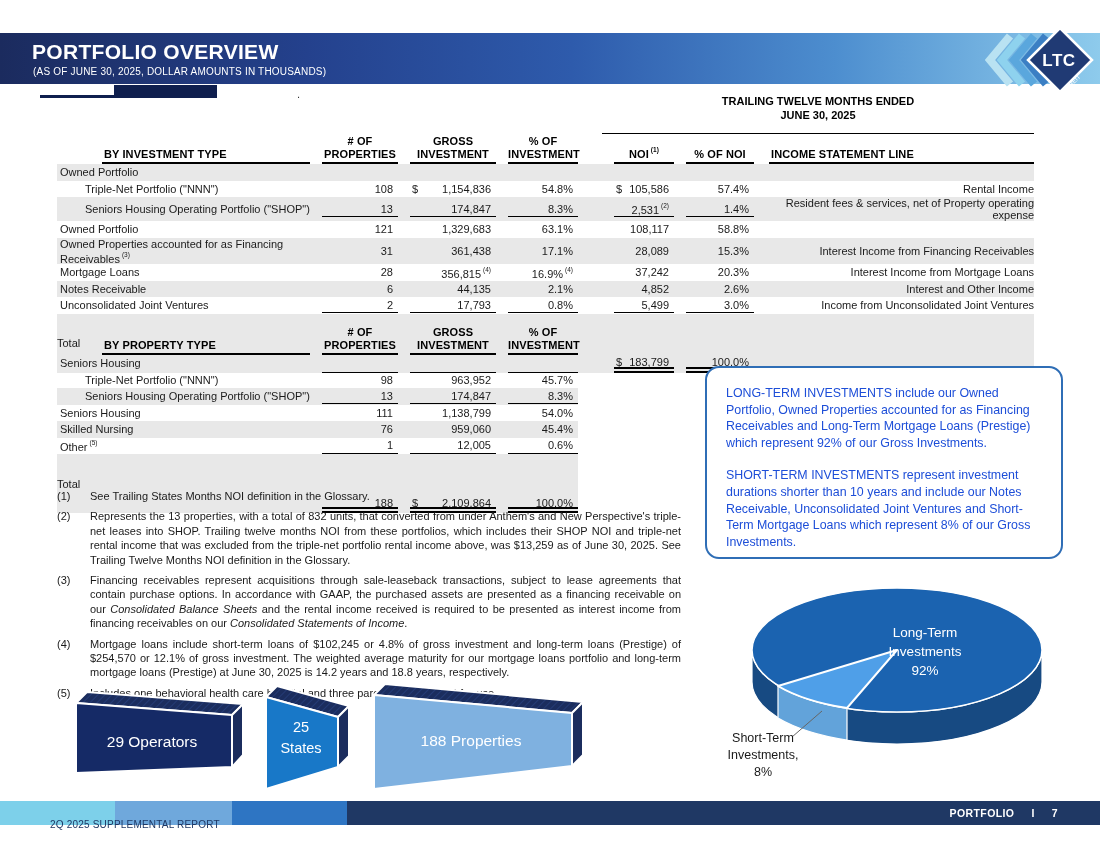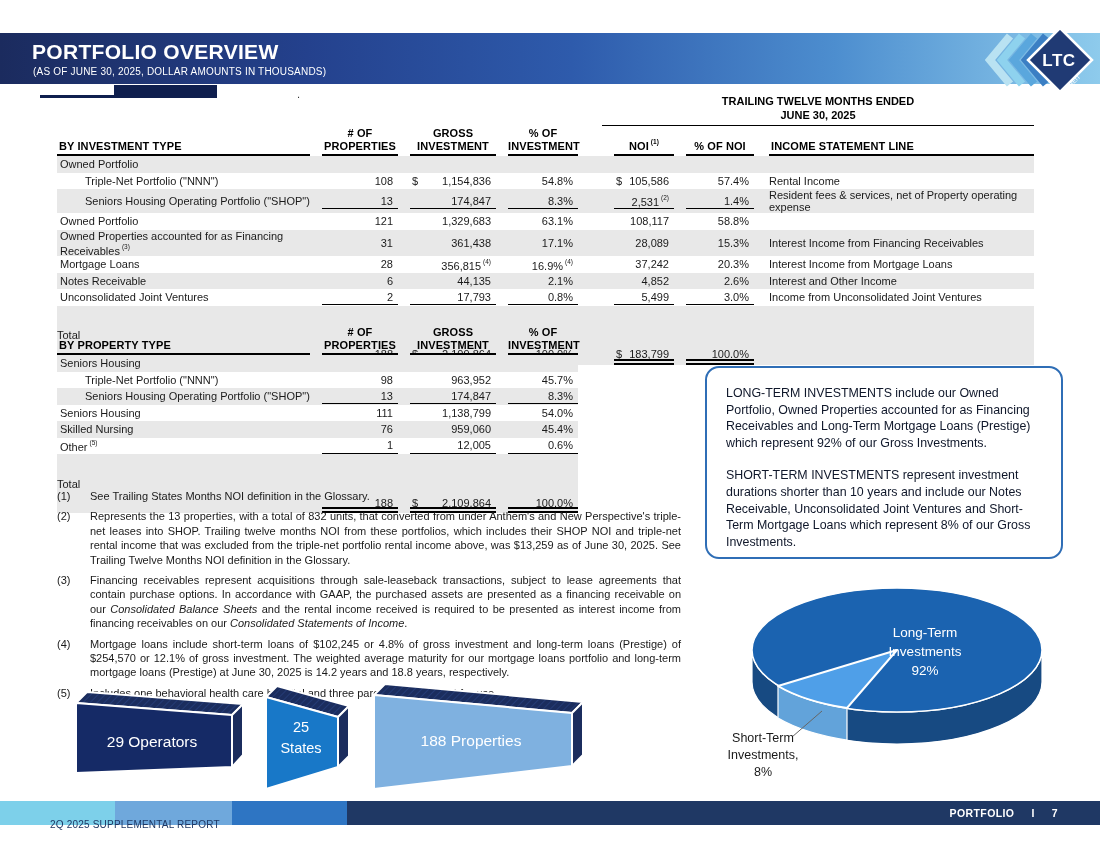"TRAILING TWELVE MONTHS ENDED" .ttm-wrap { padding-bottom: 3px -> 11px }
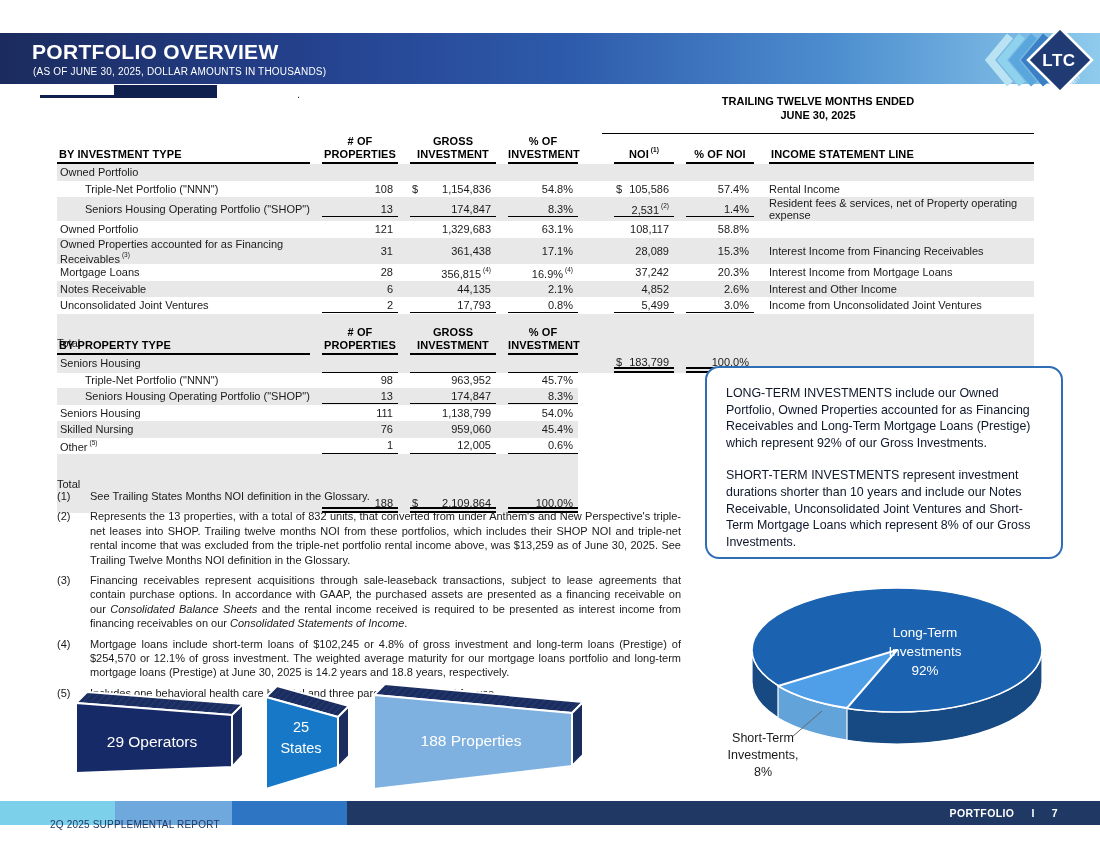"BY INVESTMENT TYPE" .thw { margin-left: none -> 45px }
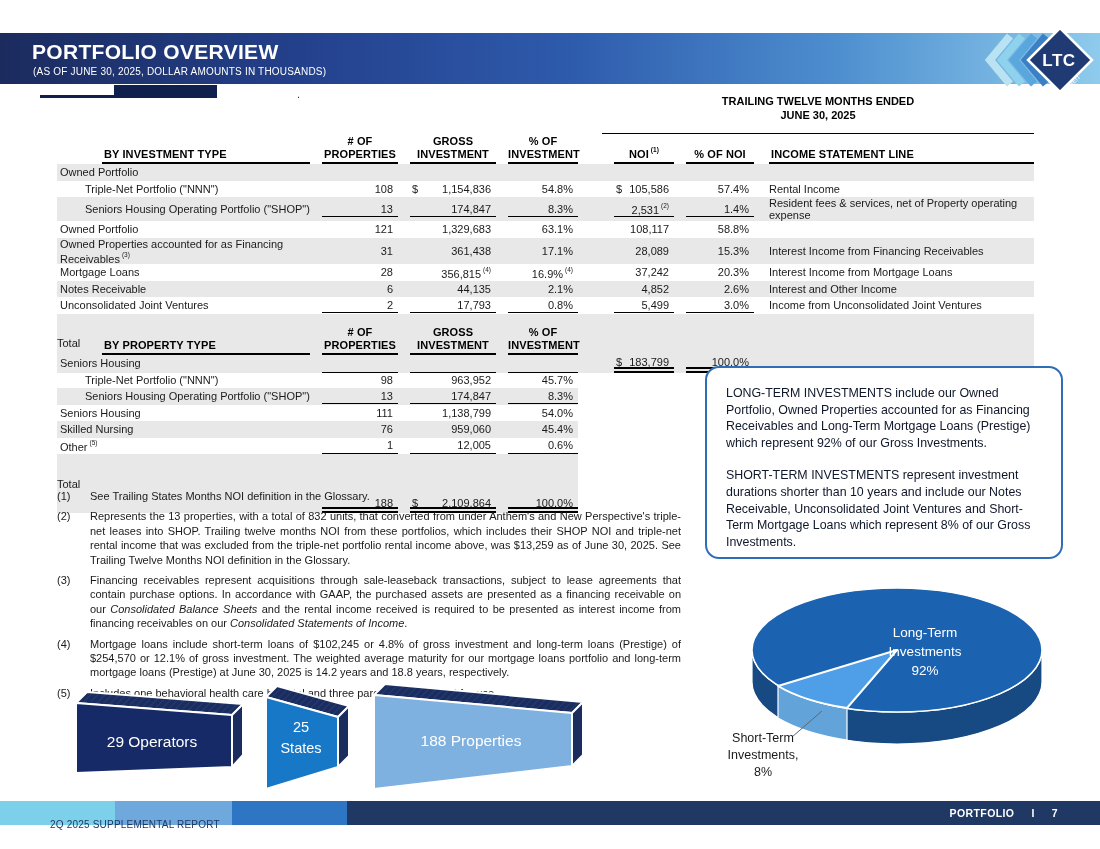"Rental Income" td.c-income { text-align: none -> right }
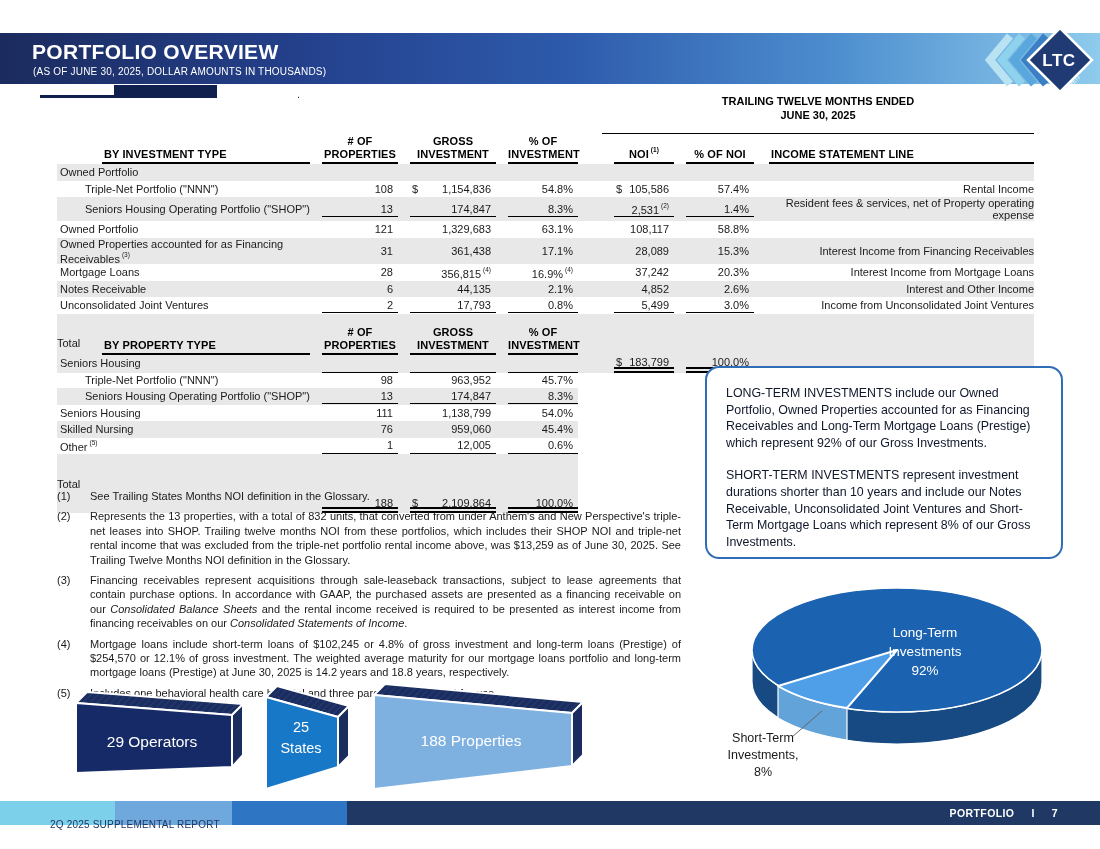"LONG-TERM INVESTMENTS include our Owned" .callout { color: #0f172a -> #1d4ed8 }
